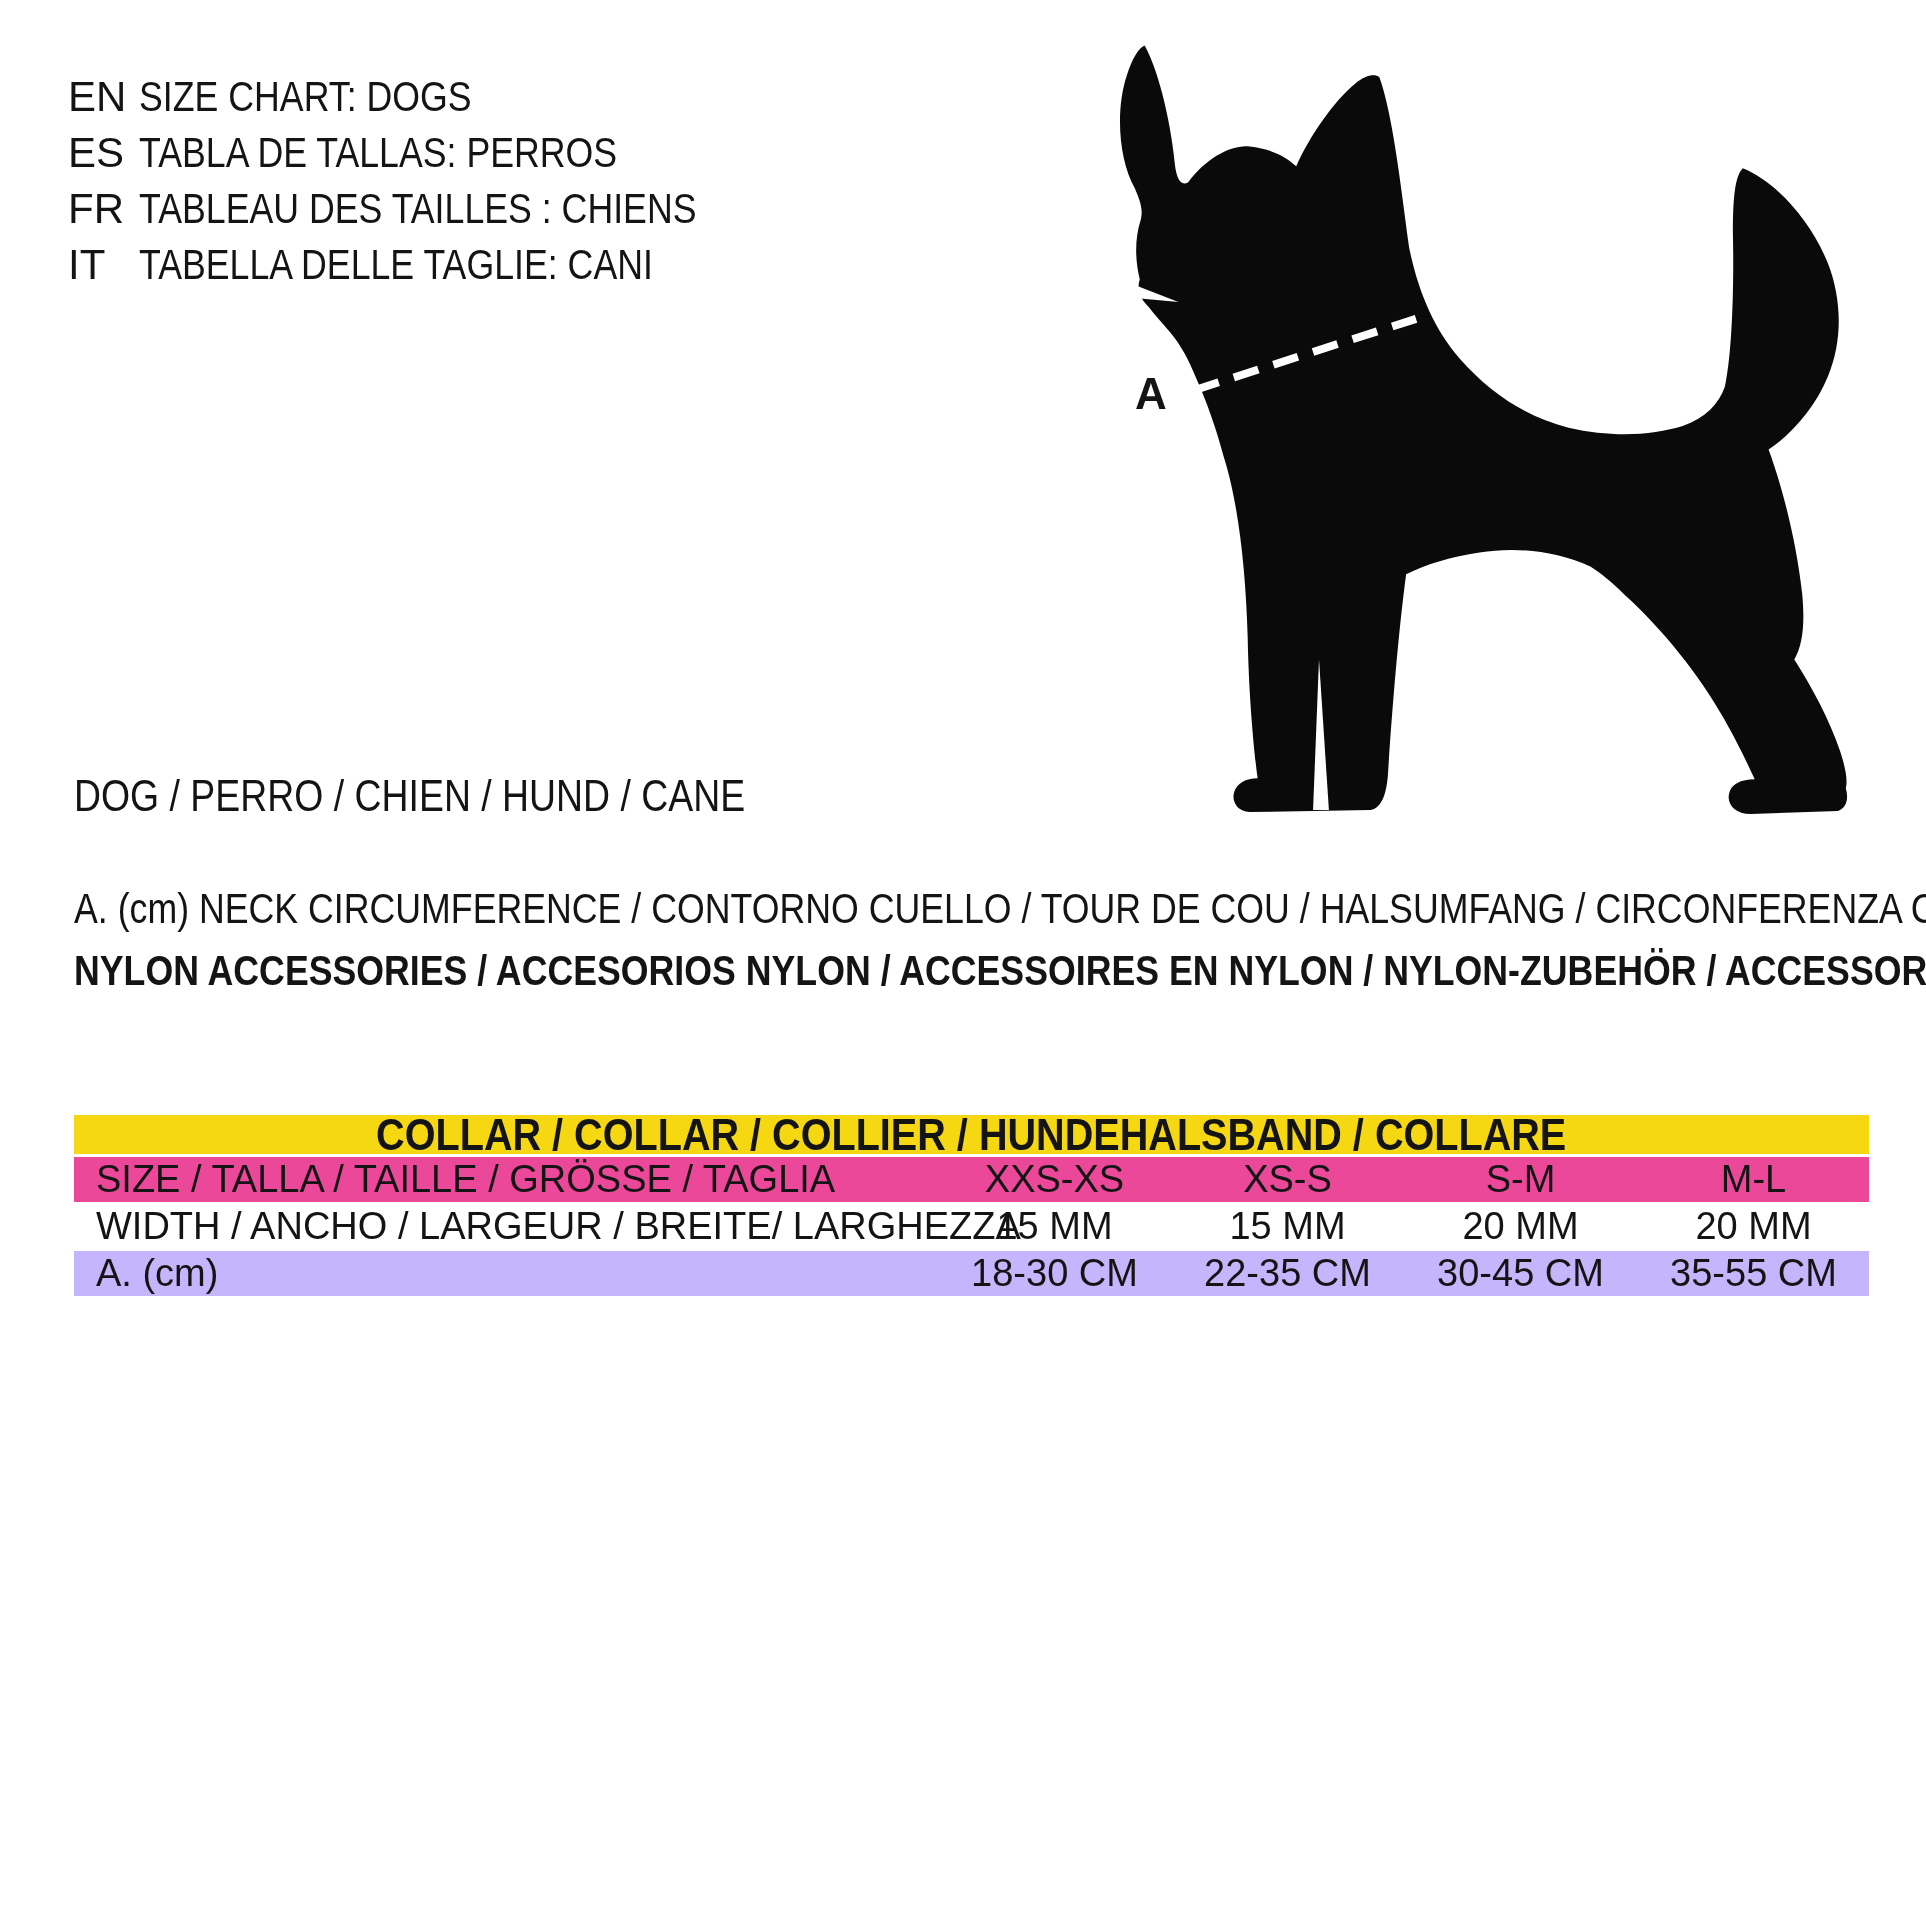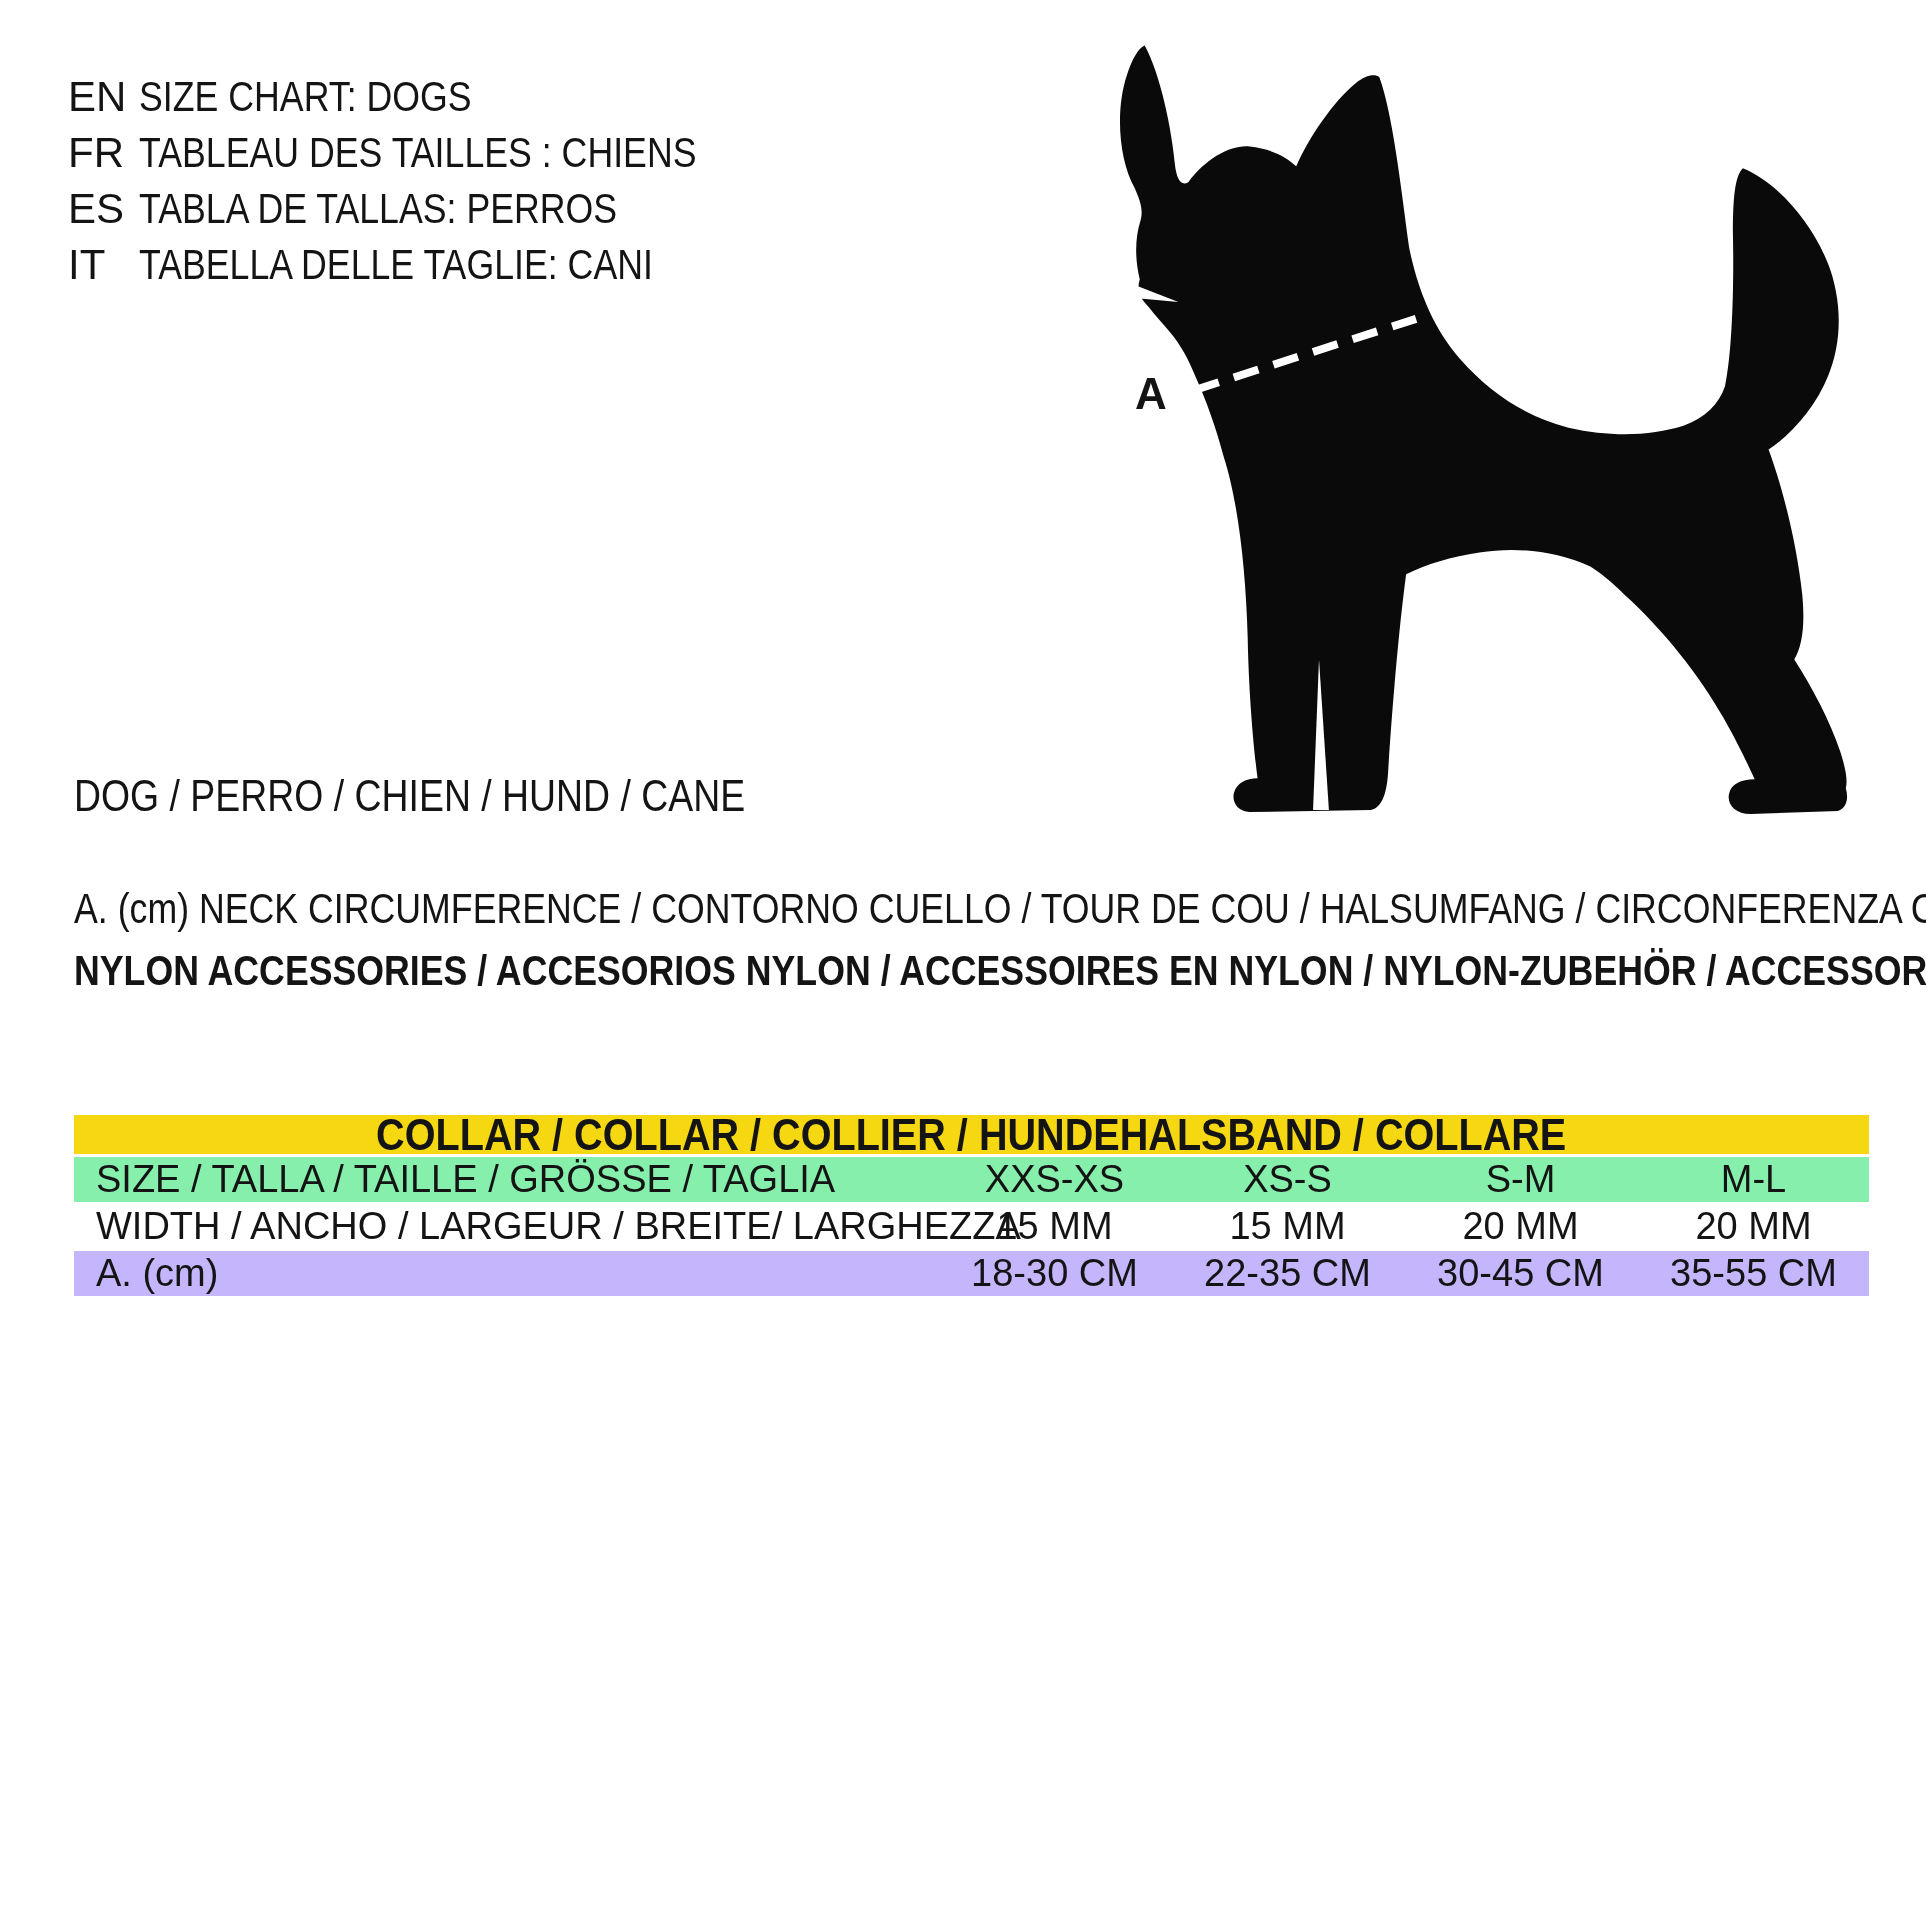"FR" div.lang-row { order: before "ES" -> after "ES" }
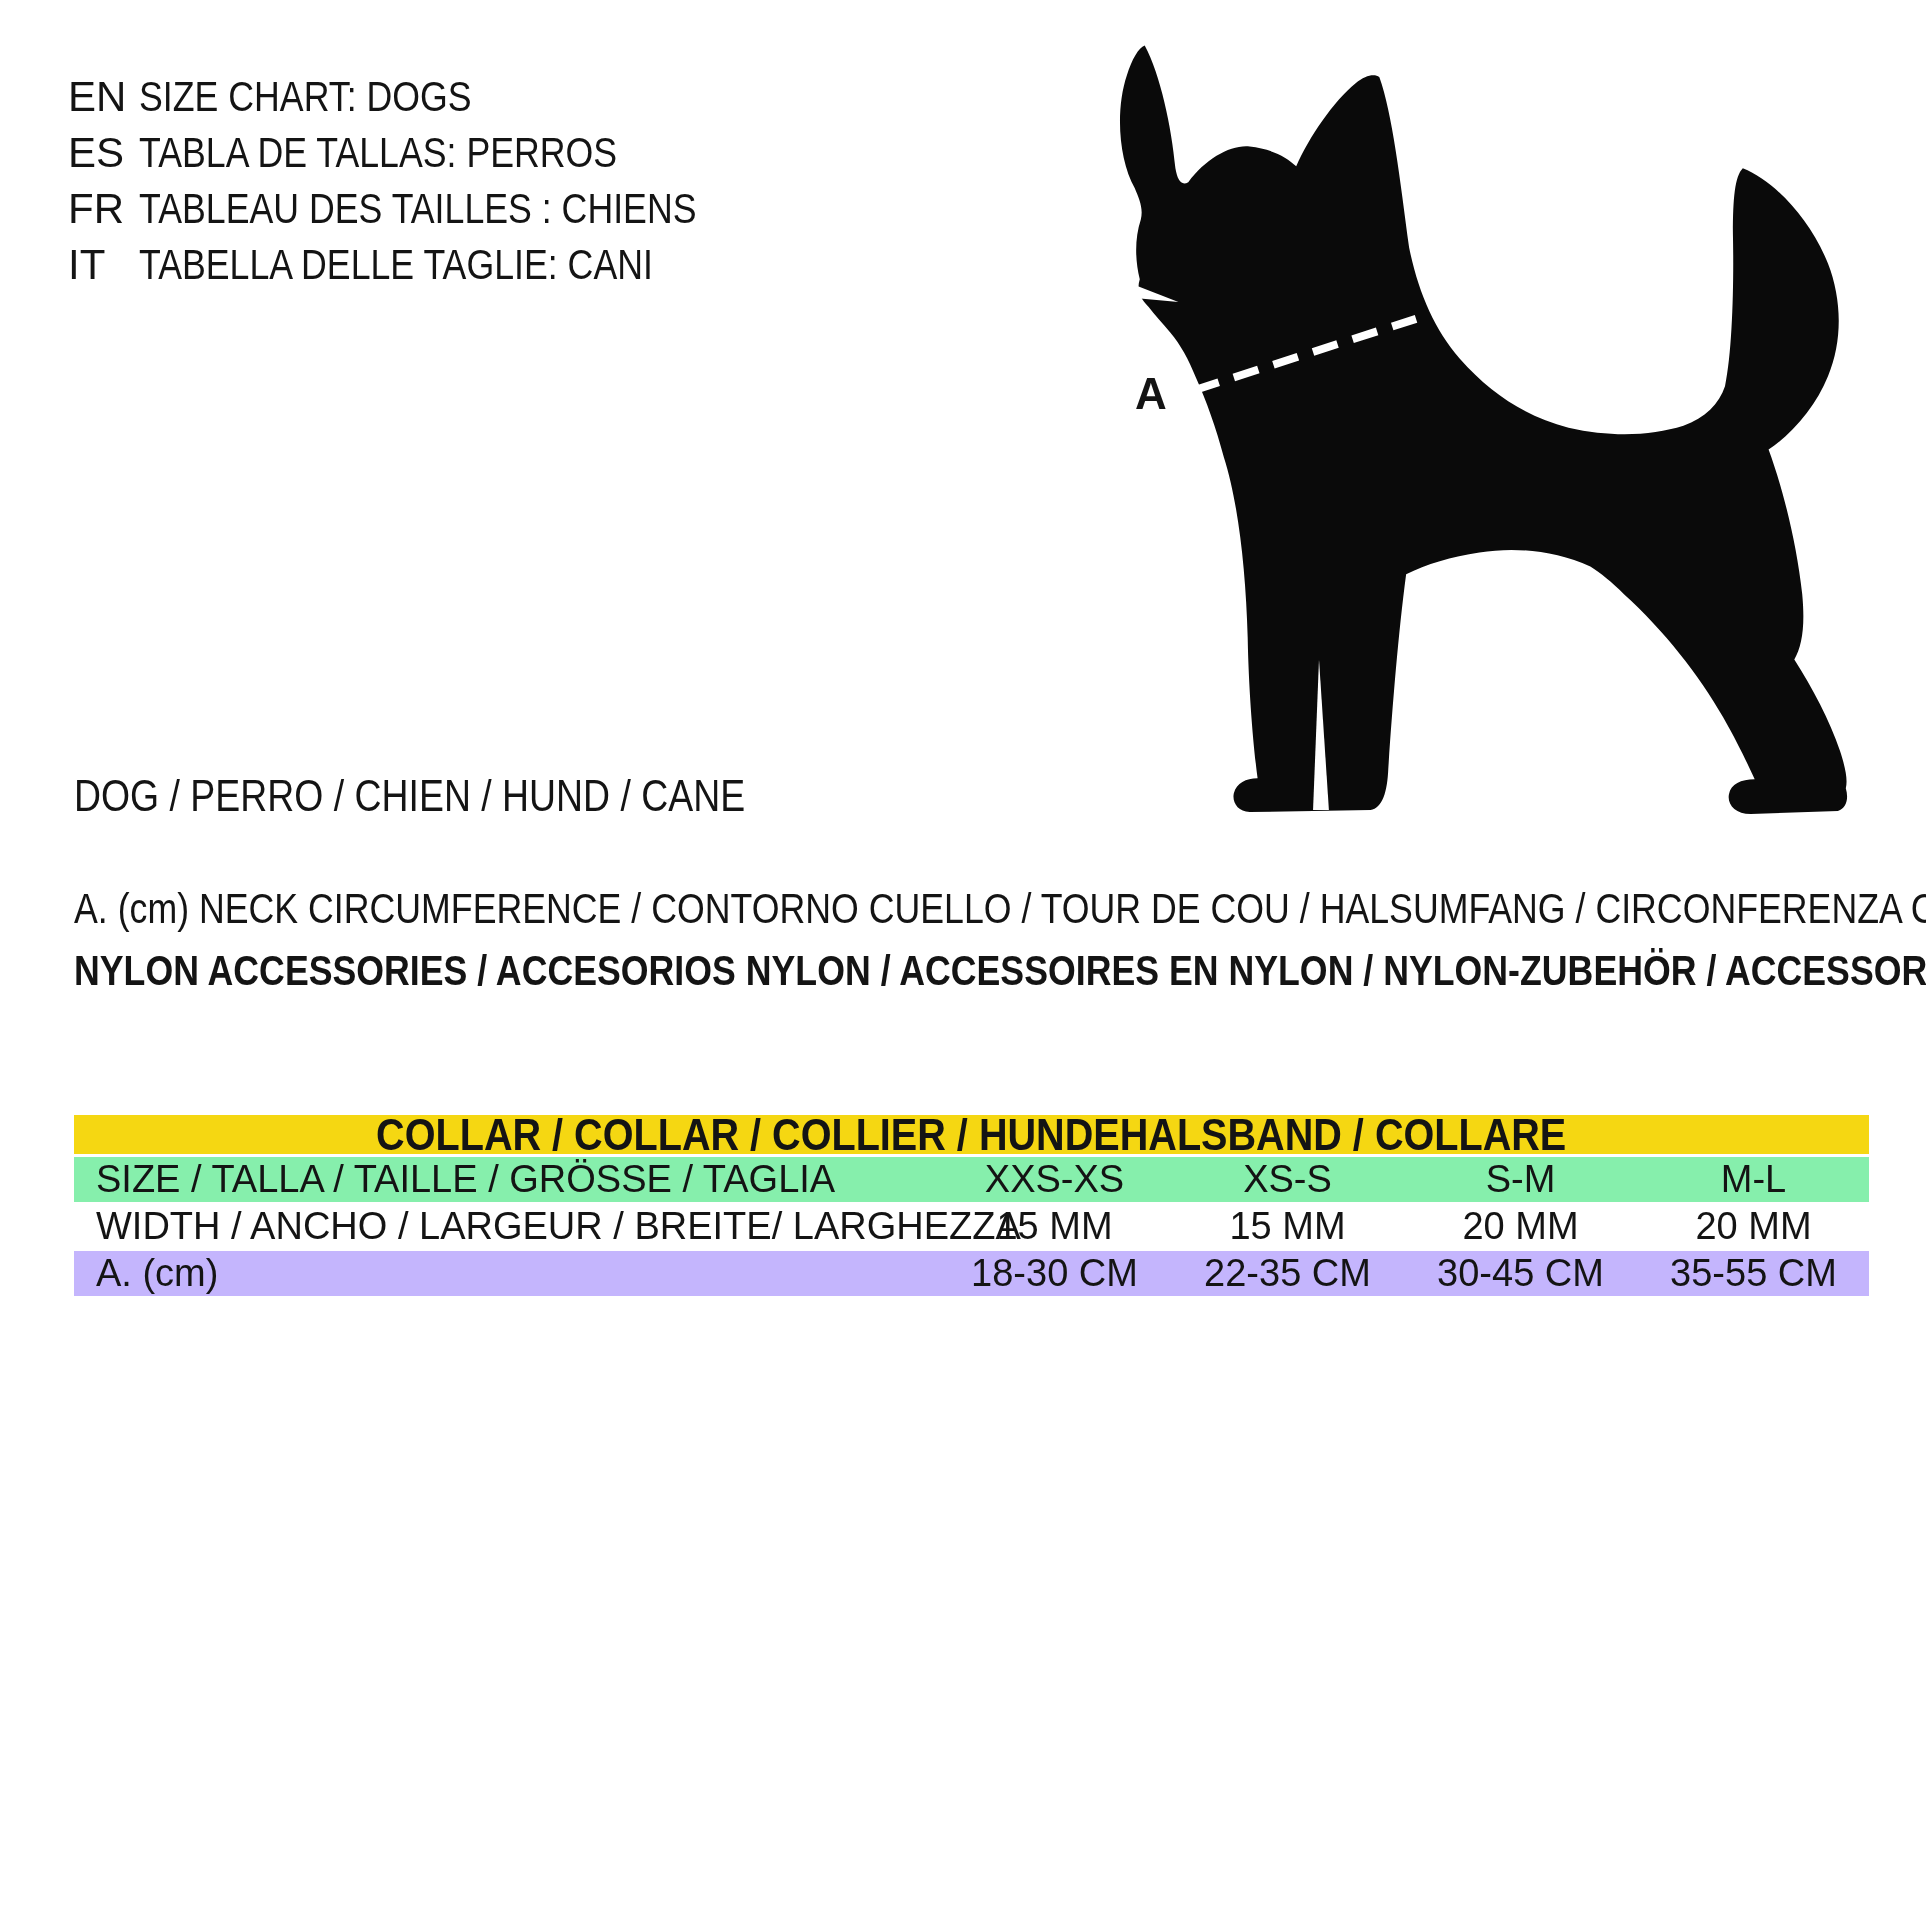"SIZE / TALLA / TAILLE" div.t-row { background: #86efac -> #ec4899 }
